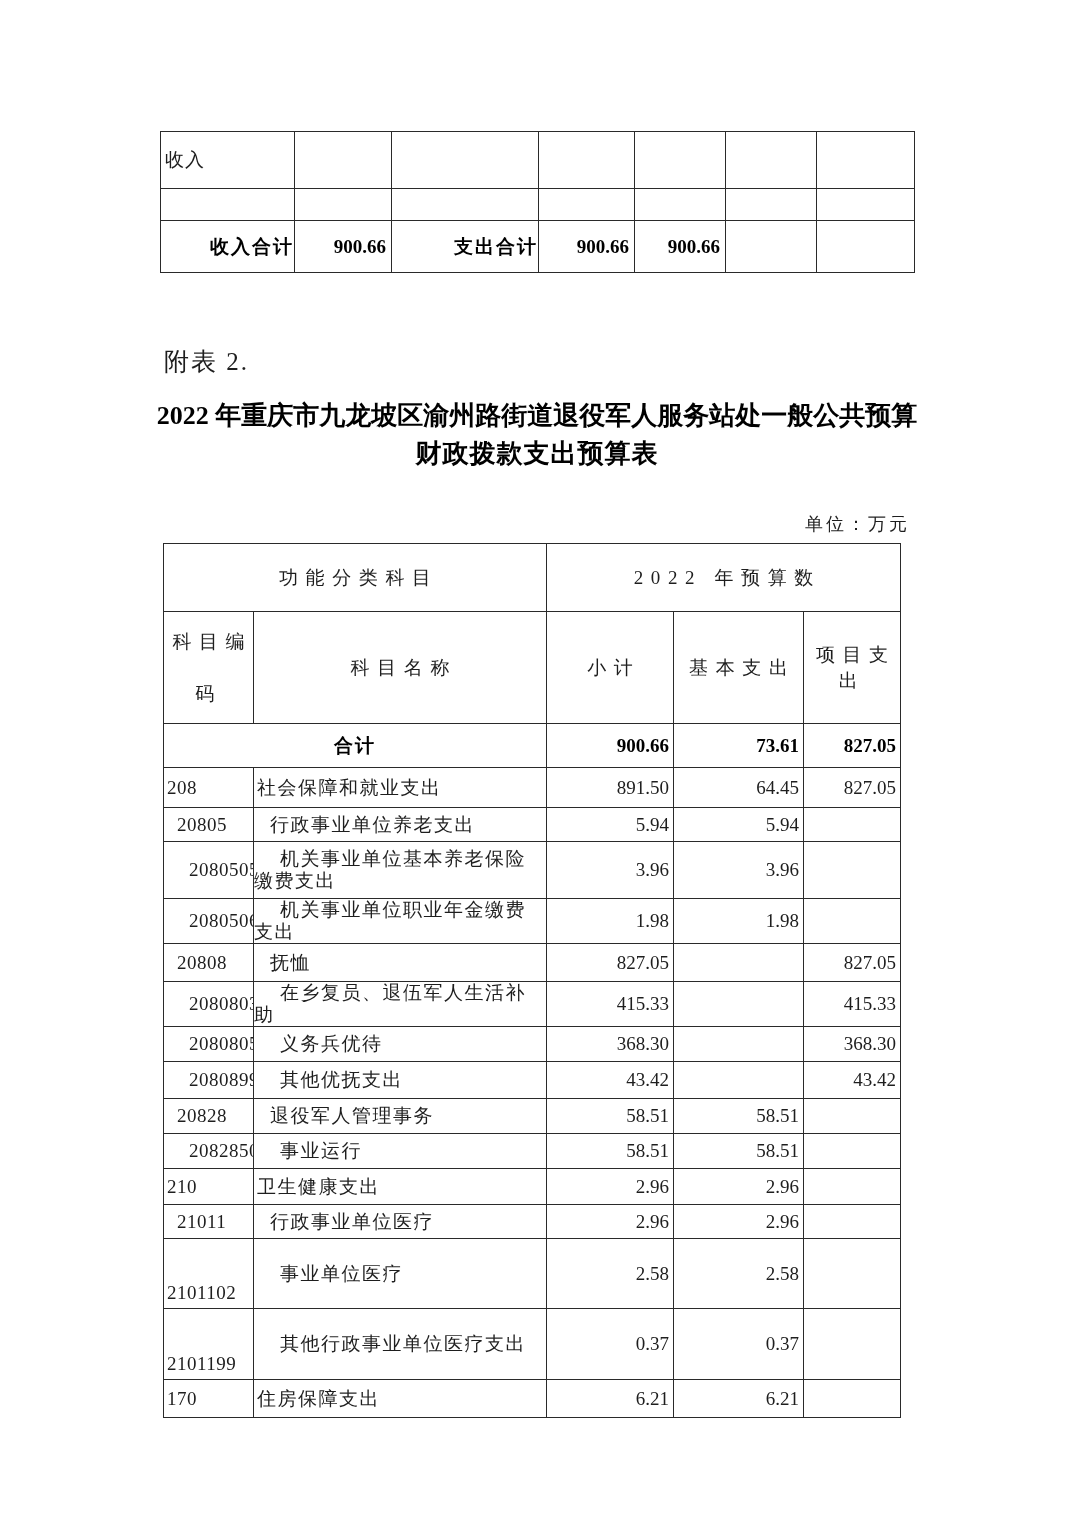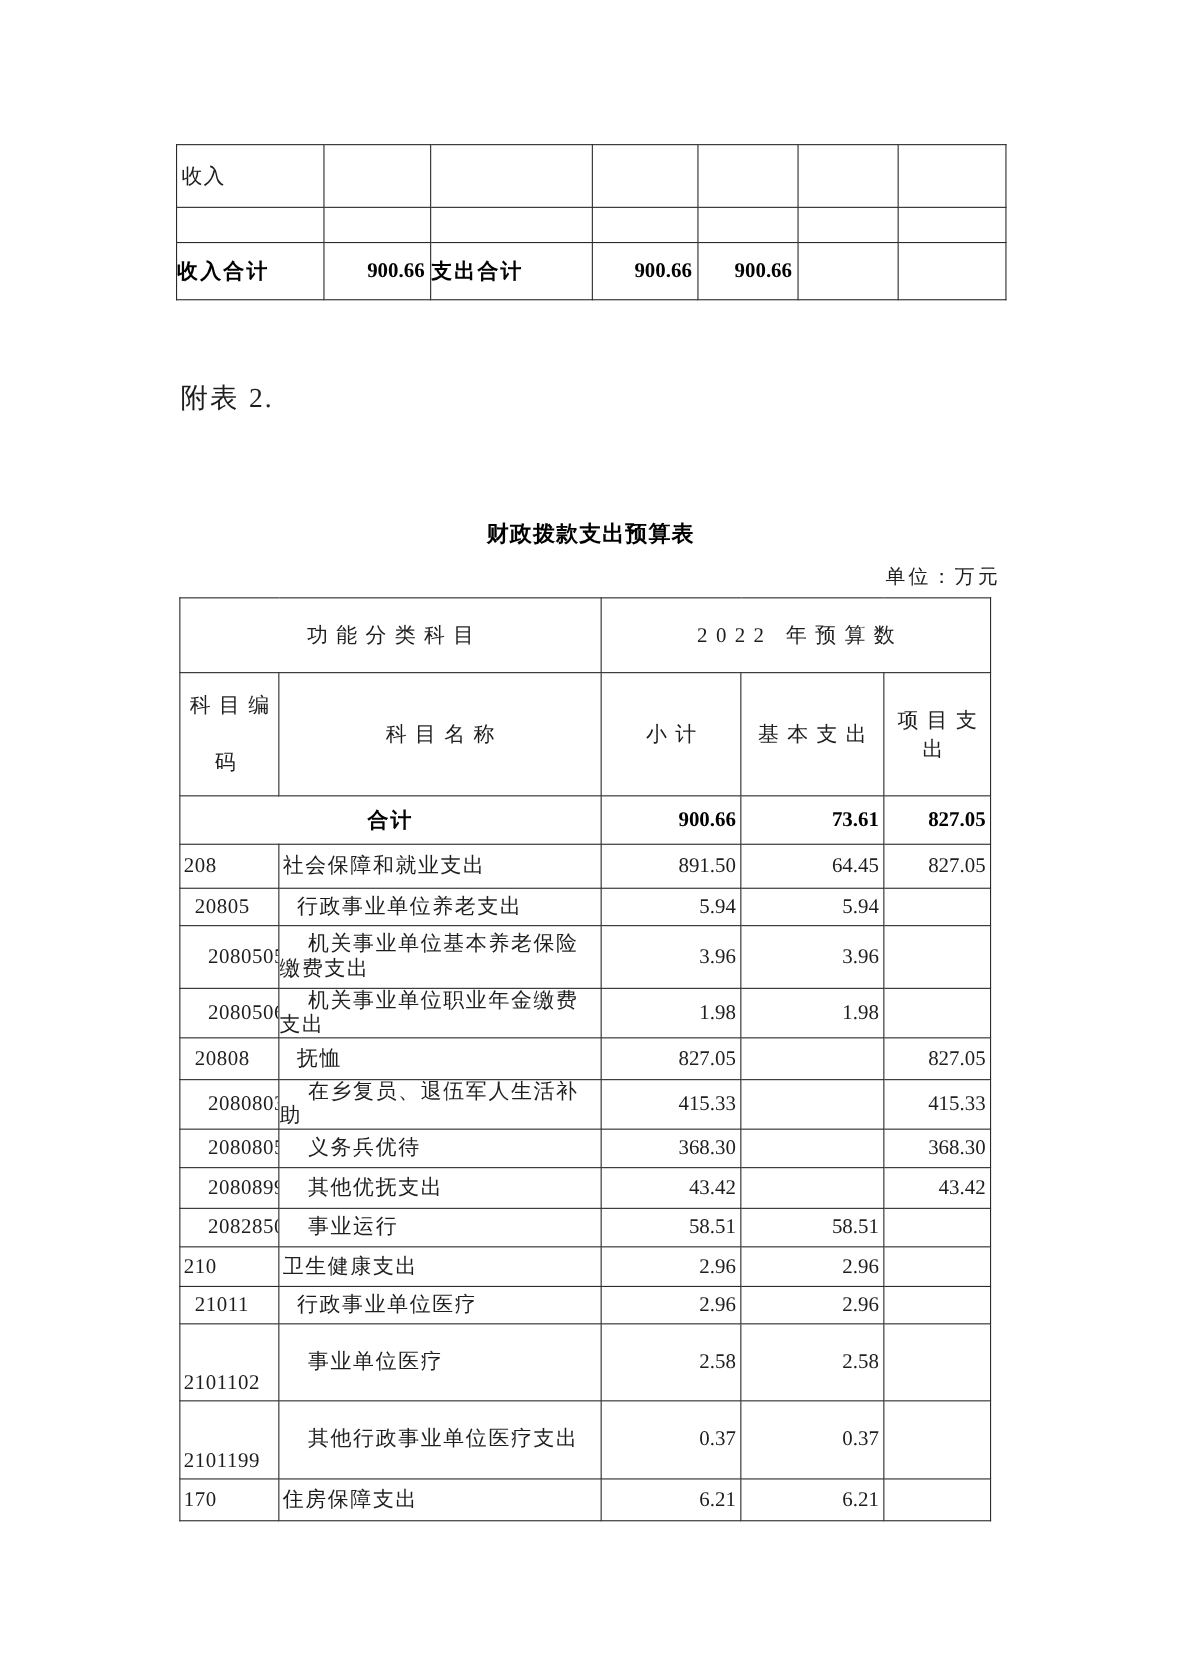"收入合计" .tt-bold-label { text-align: left -> right }
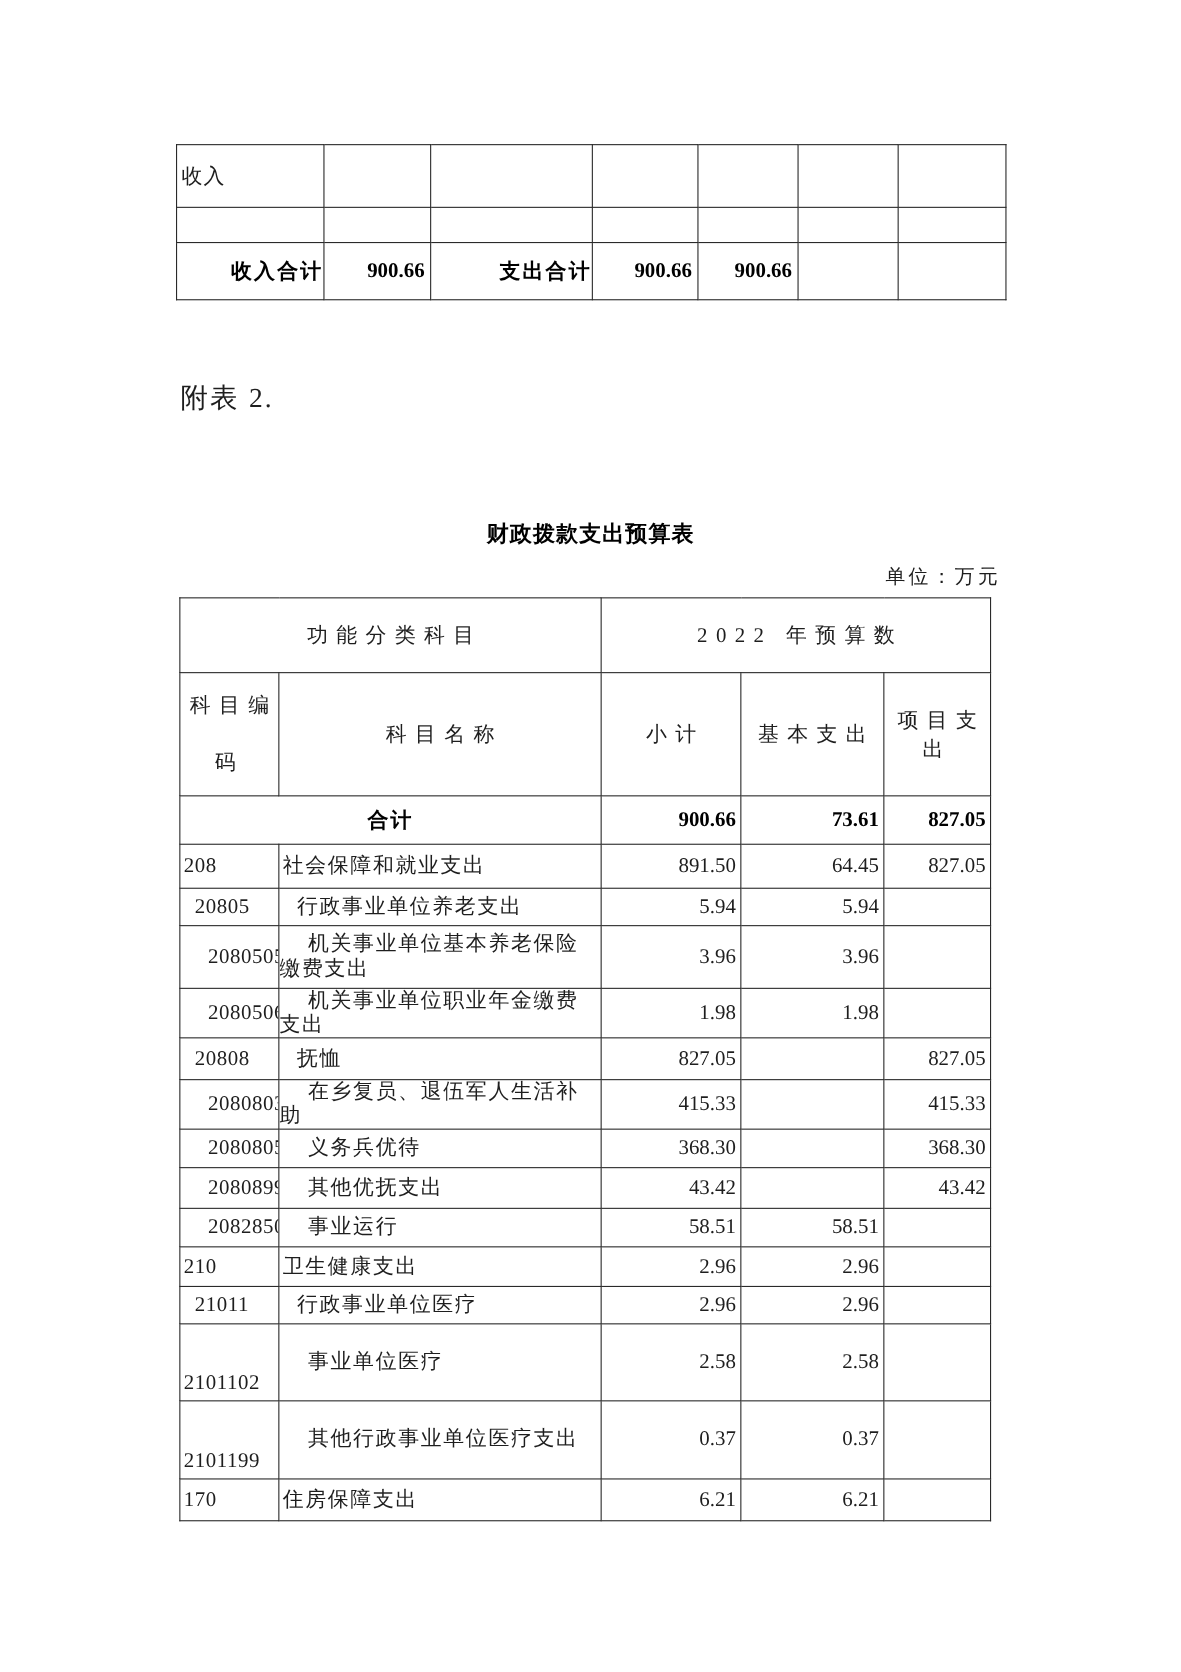"2022 年重庆市九龙坡区渝州路街道退役军人服务站处一般公共预算" div.doc-title-1 { html: none -> <div>2022 年重庆市九龙坡区渝州路街道退役军人服务站处一般公共预算</div> }
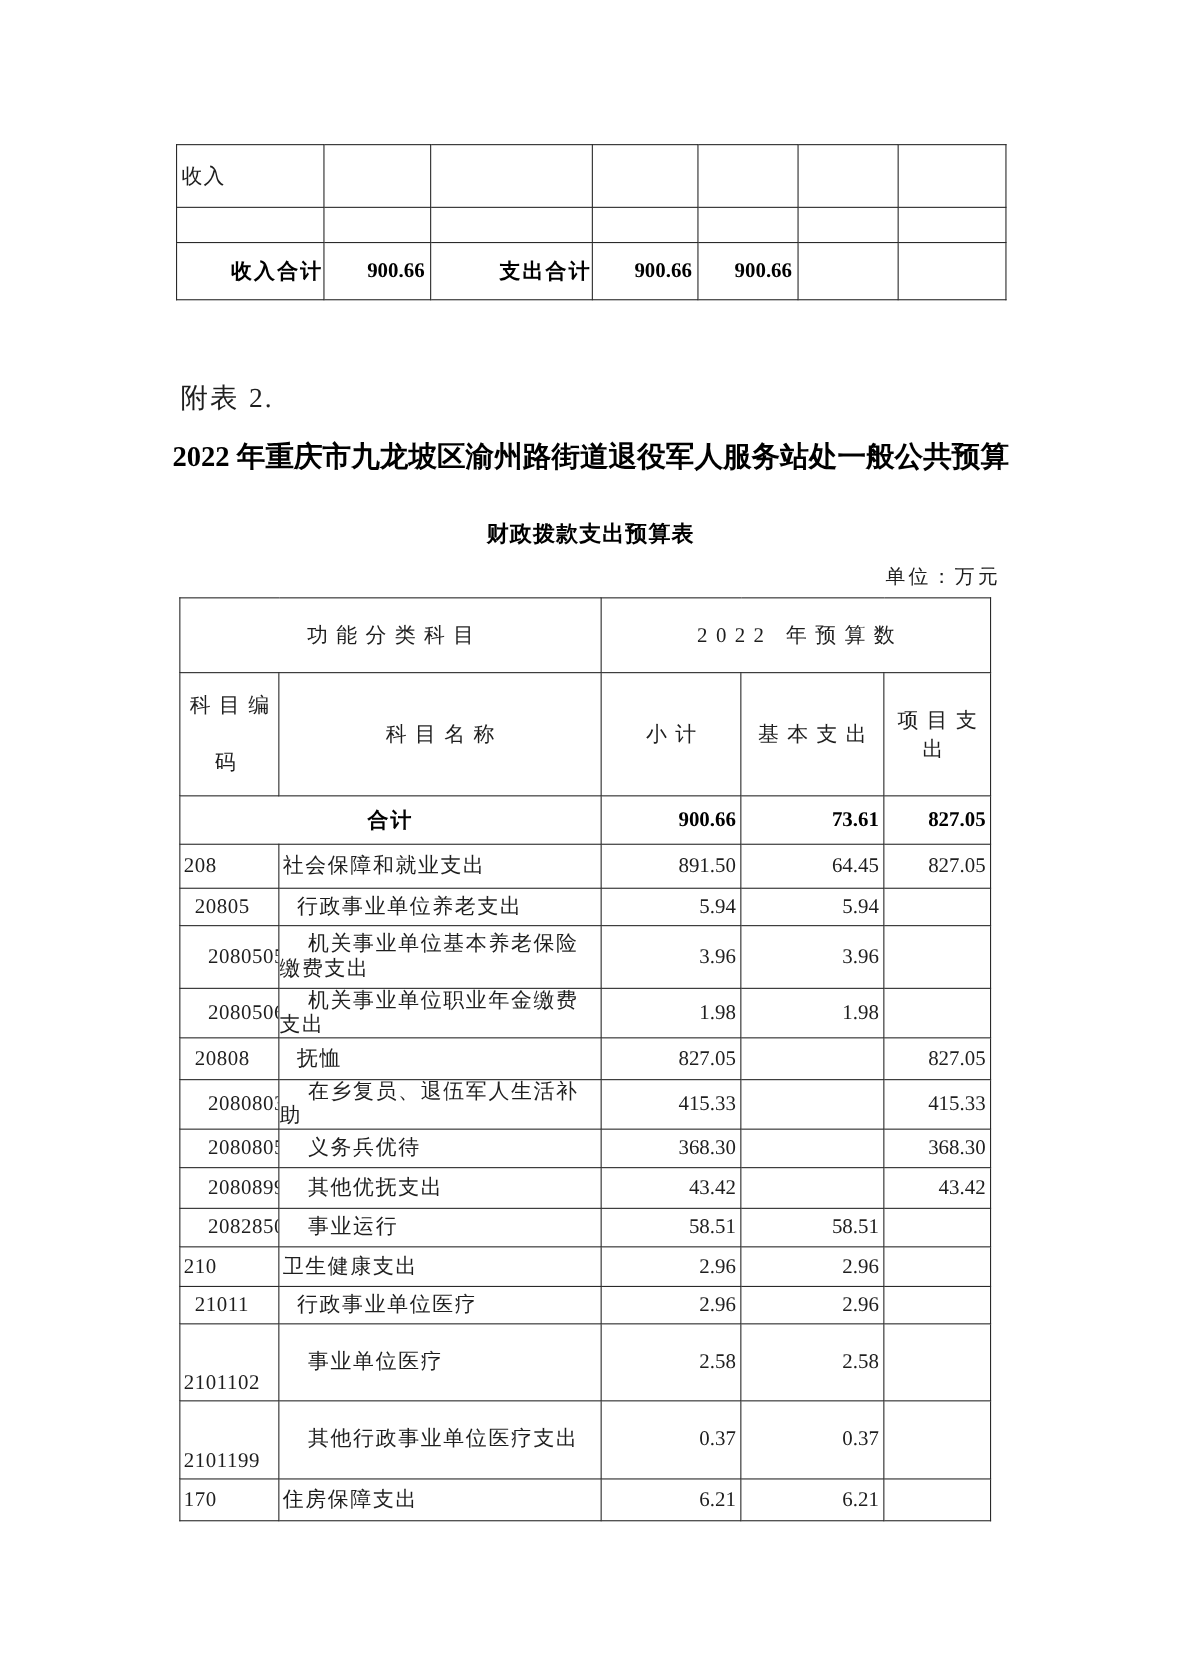"财政拨款支出预算表" .doc-title-2 { font-size: 20px -> 26px; top: 472px -> 436px }
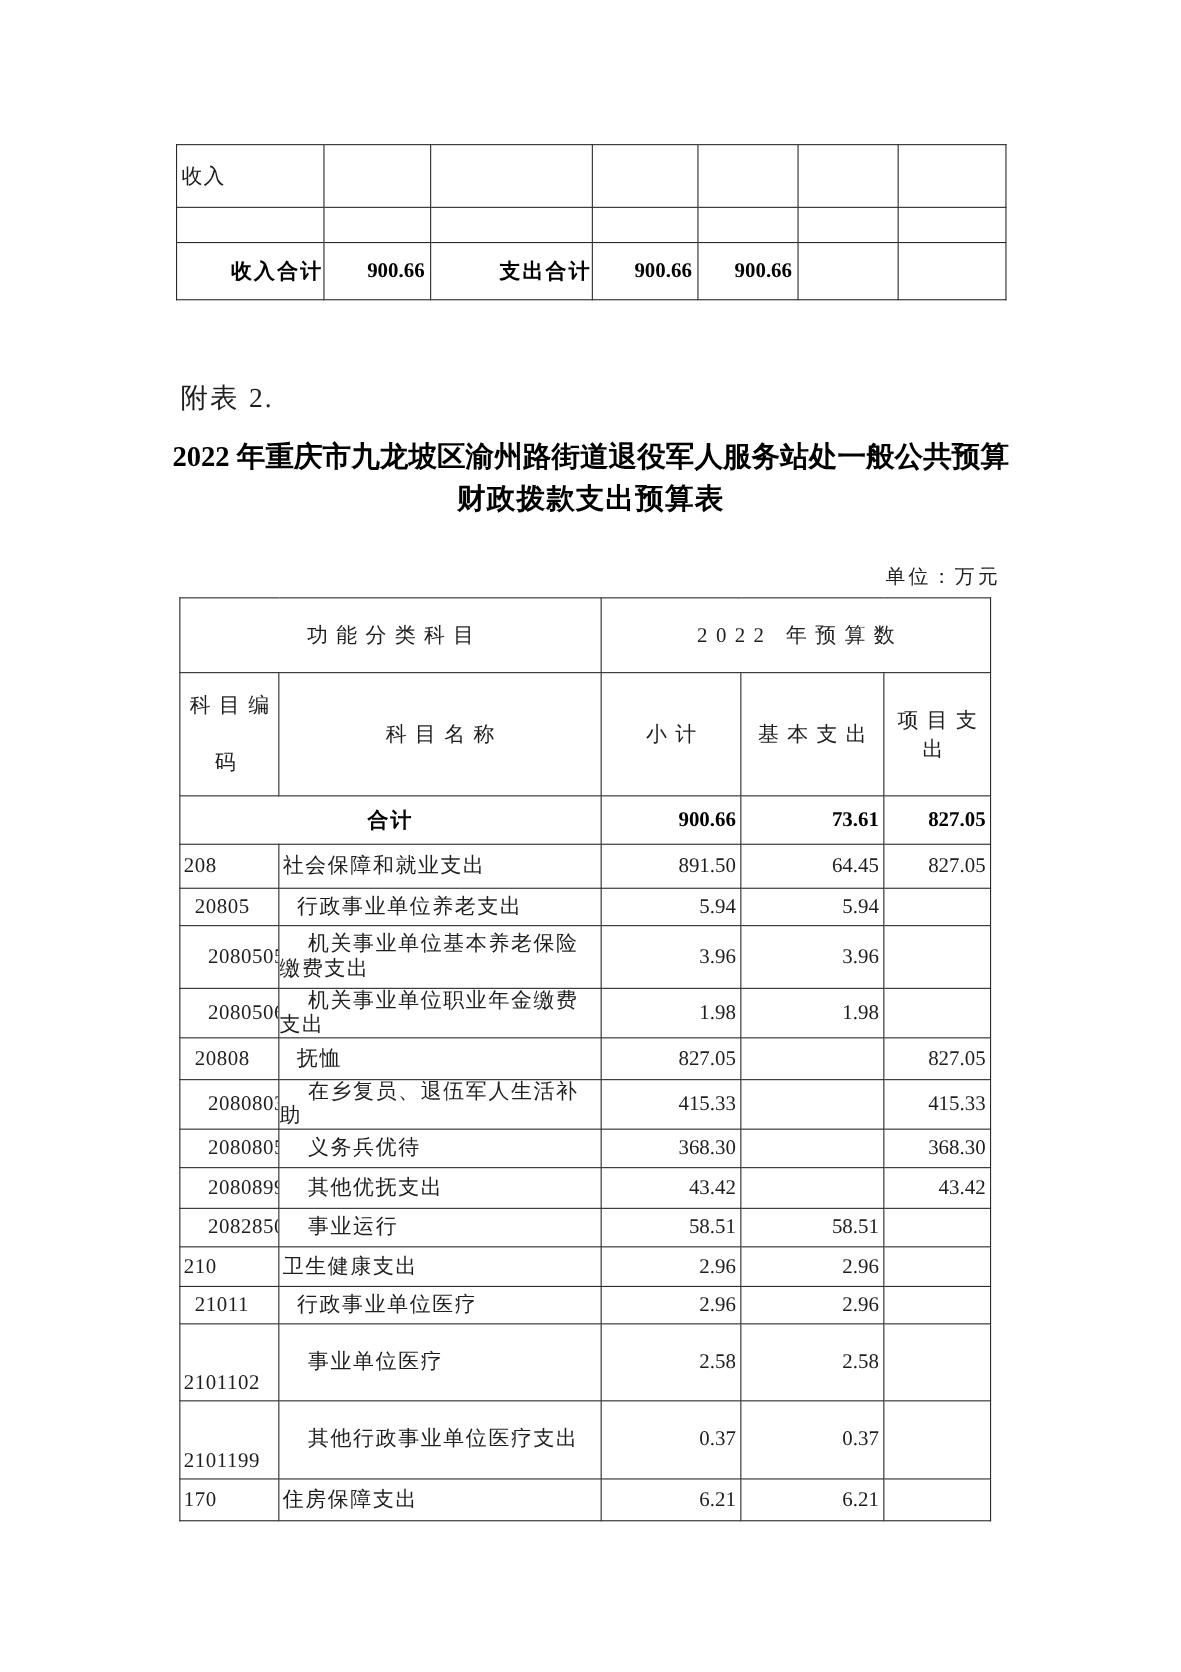"20828" tr { html: none -> <tr> <td>20828</td> <td>退役军人管理事务</td> <td>58.51</td> <td>58.51</td> <td></td> </tr> }
